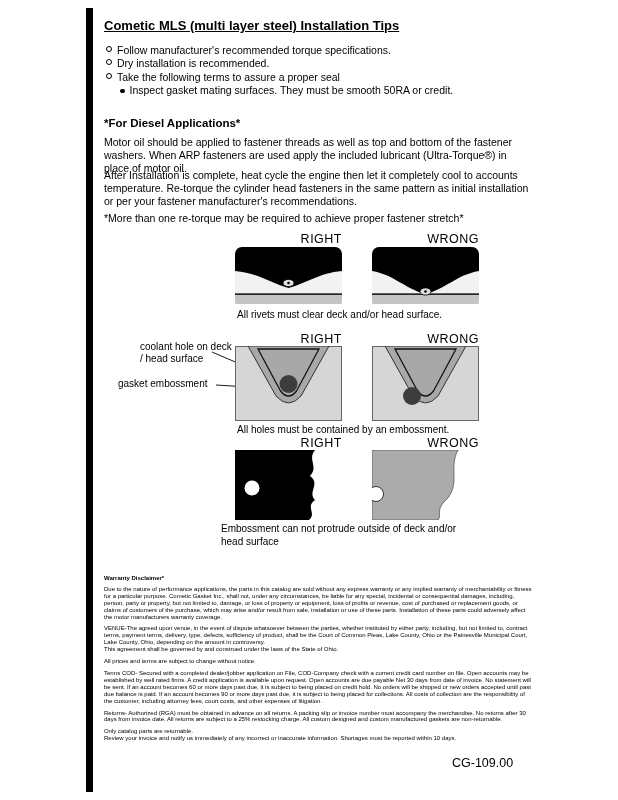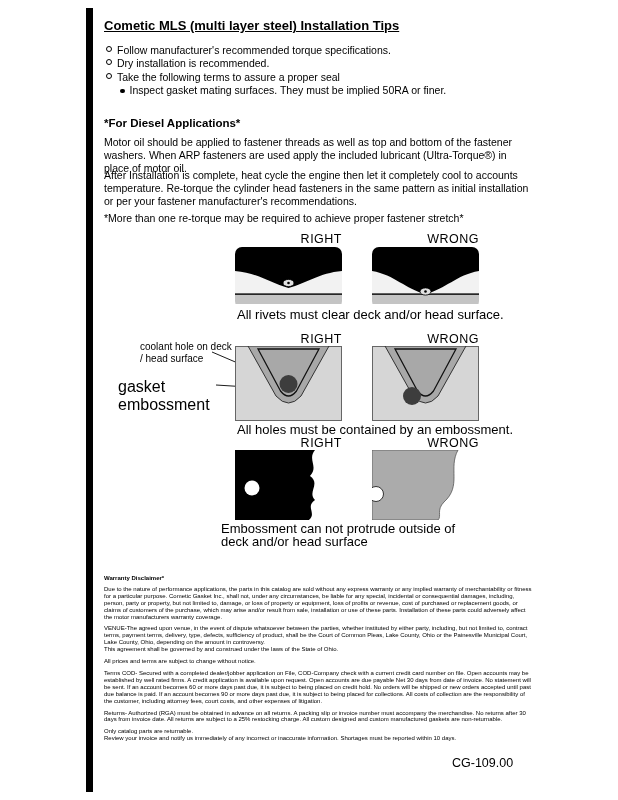"Inspect gasket mating surfaces. They" span { text: implied 50RA or finer -> smooth 50RA or credit }
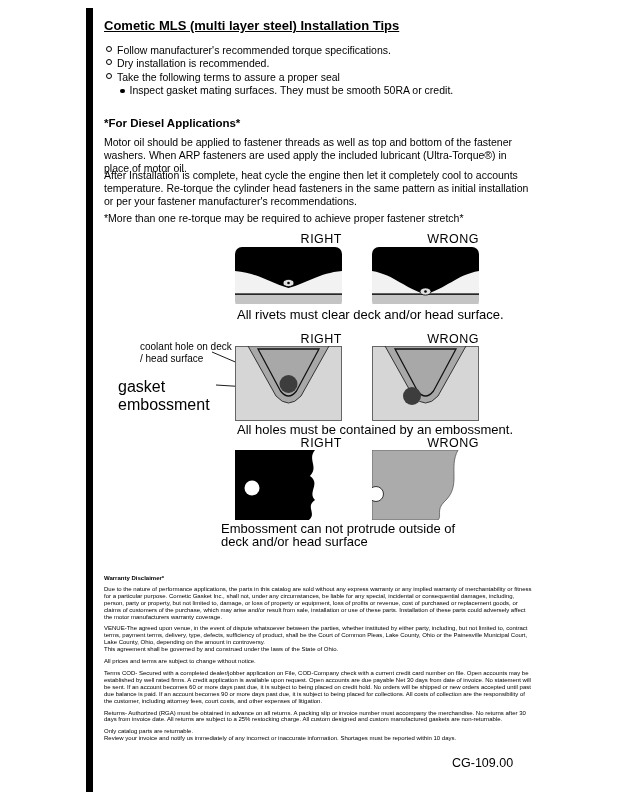"All rivets must clear deck" .dg-caption { font-size: 13px -> 10px }
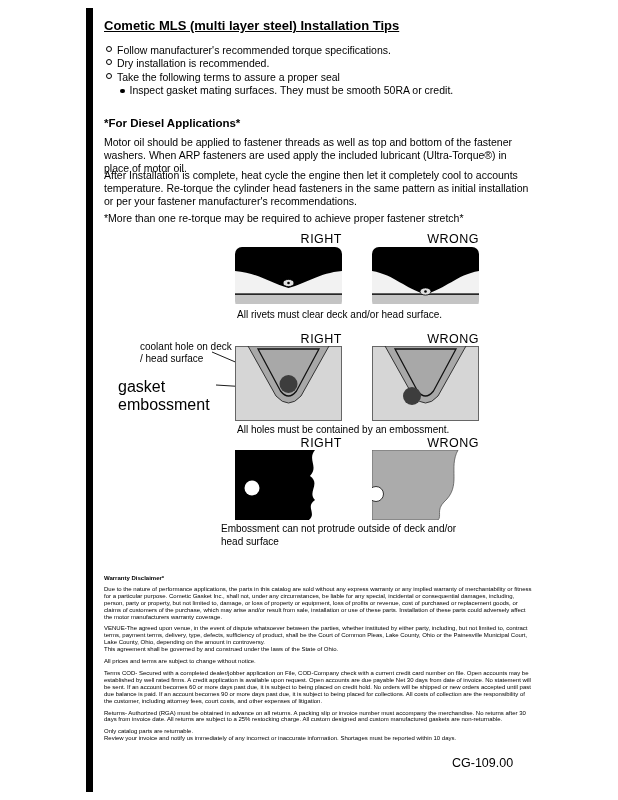"gasket embossment" .lbl-emboss { font-size: 16px -> 10px }
